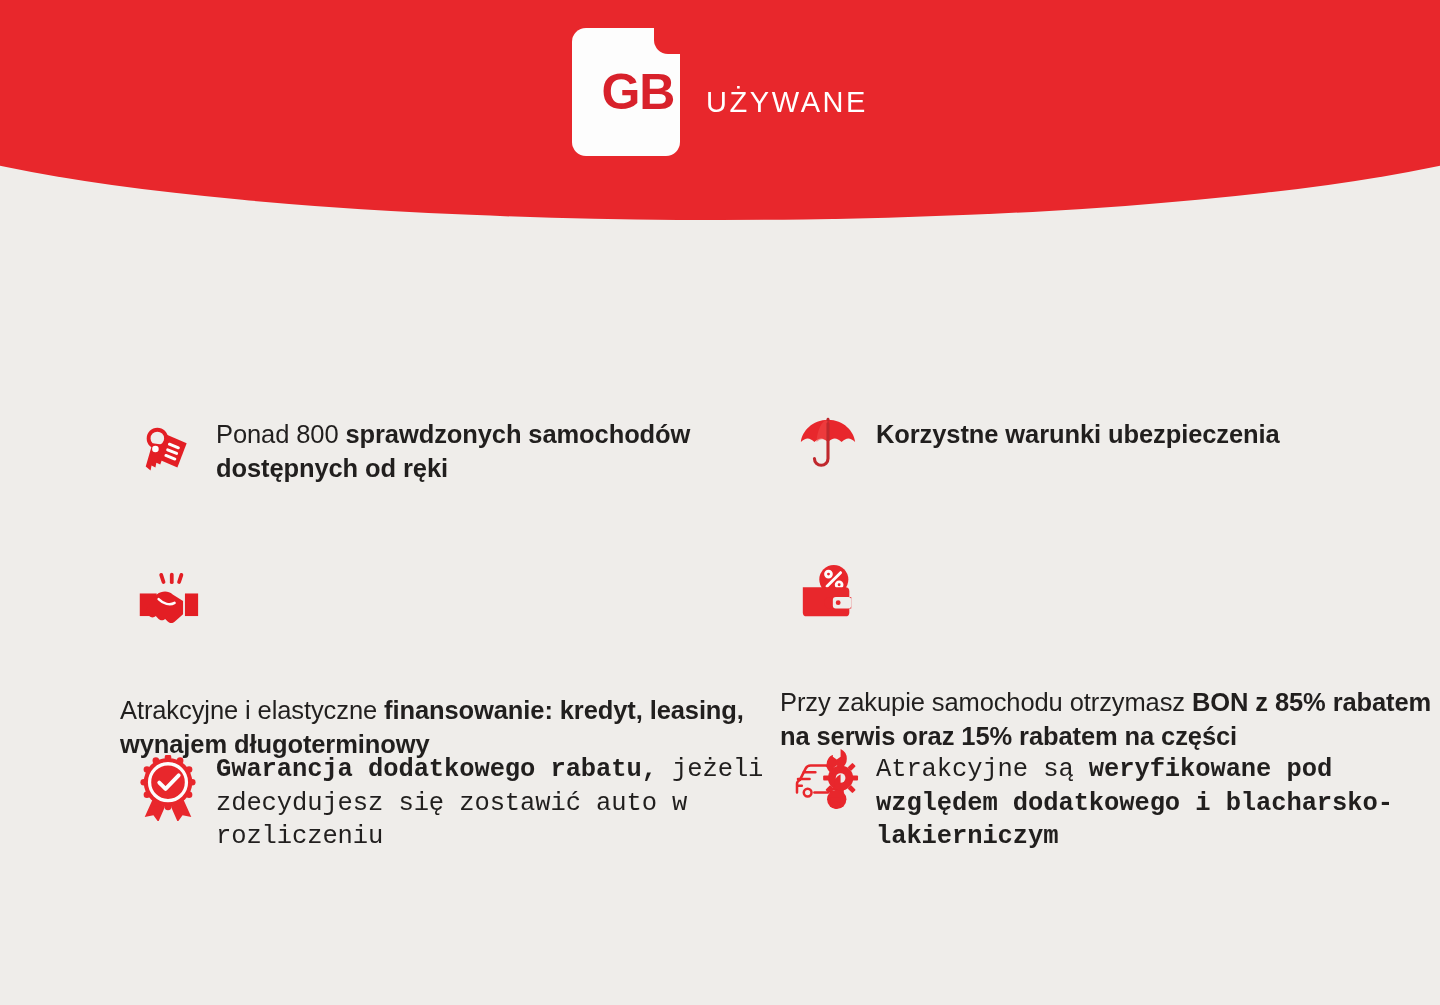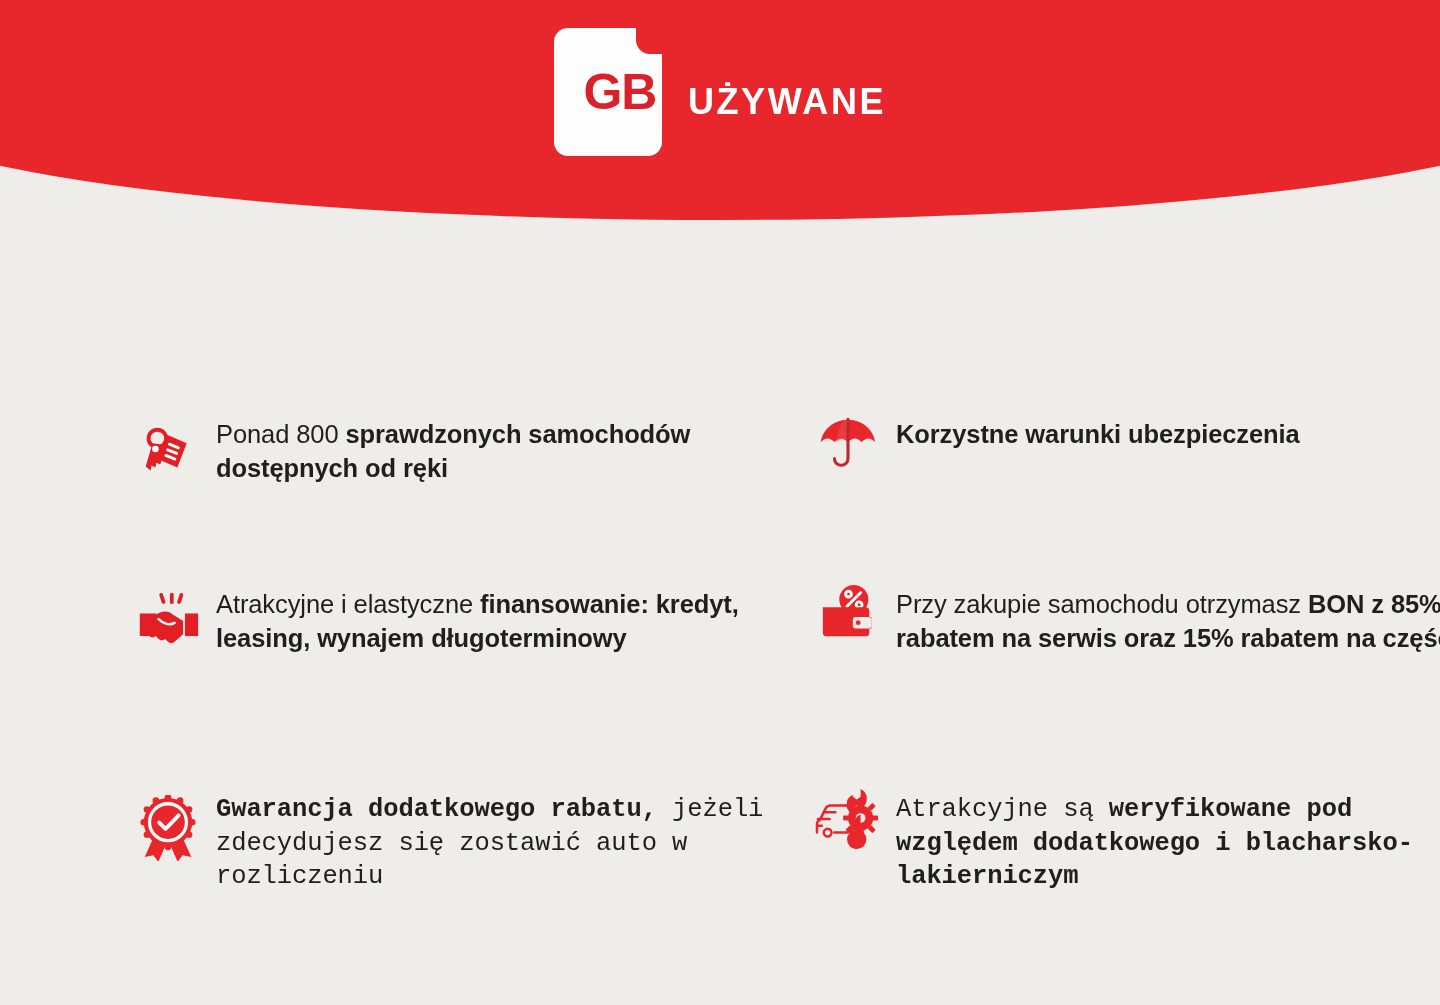"UŻYWANE" .logo-words .line2 { font-size: 36px -> 29px; font-weight: bold -> normal }
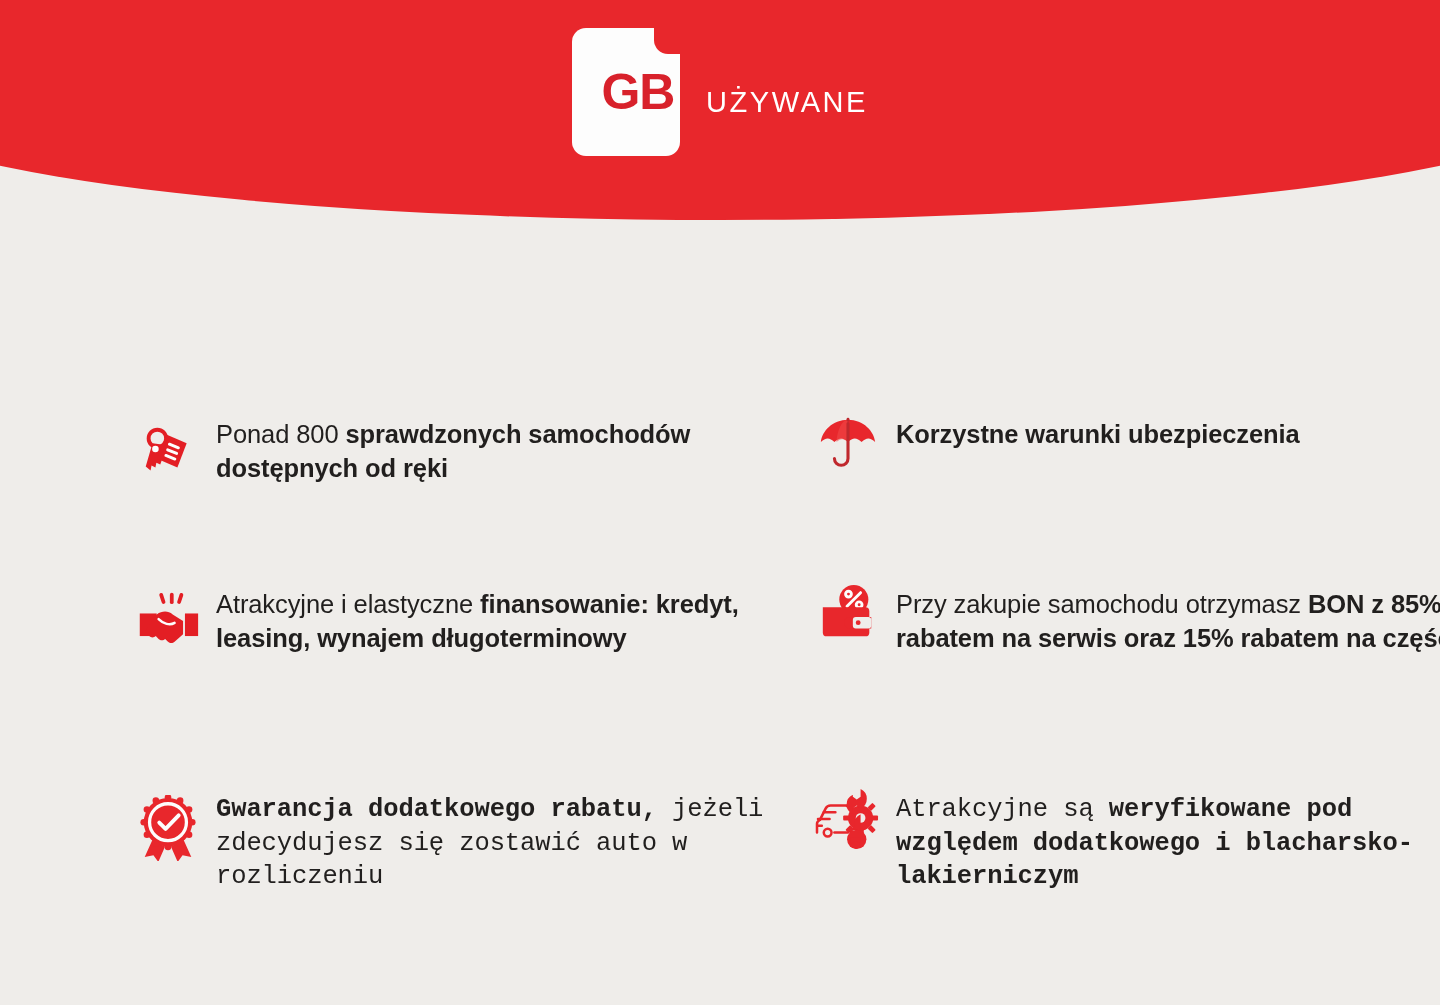"Ponad 800 sprawdzonych samochodów" .benefits { gap: 20px -> none }
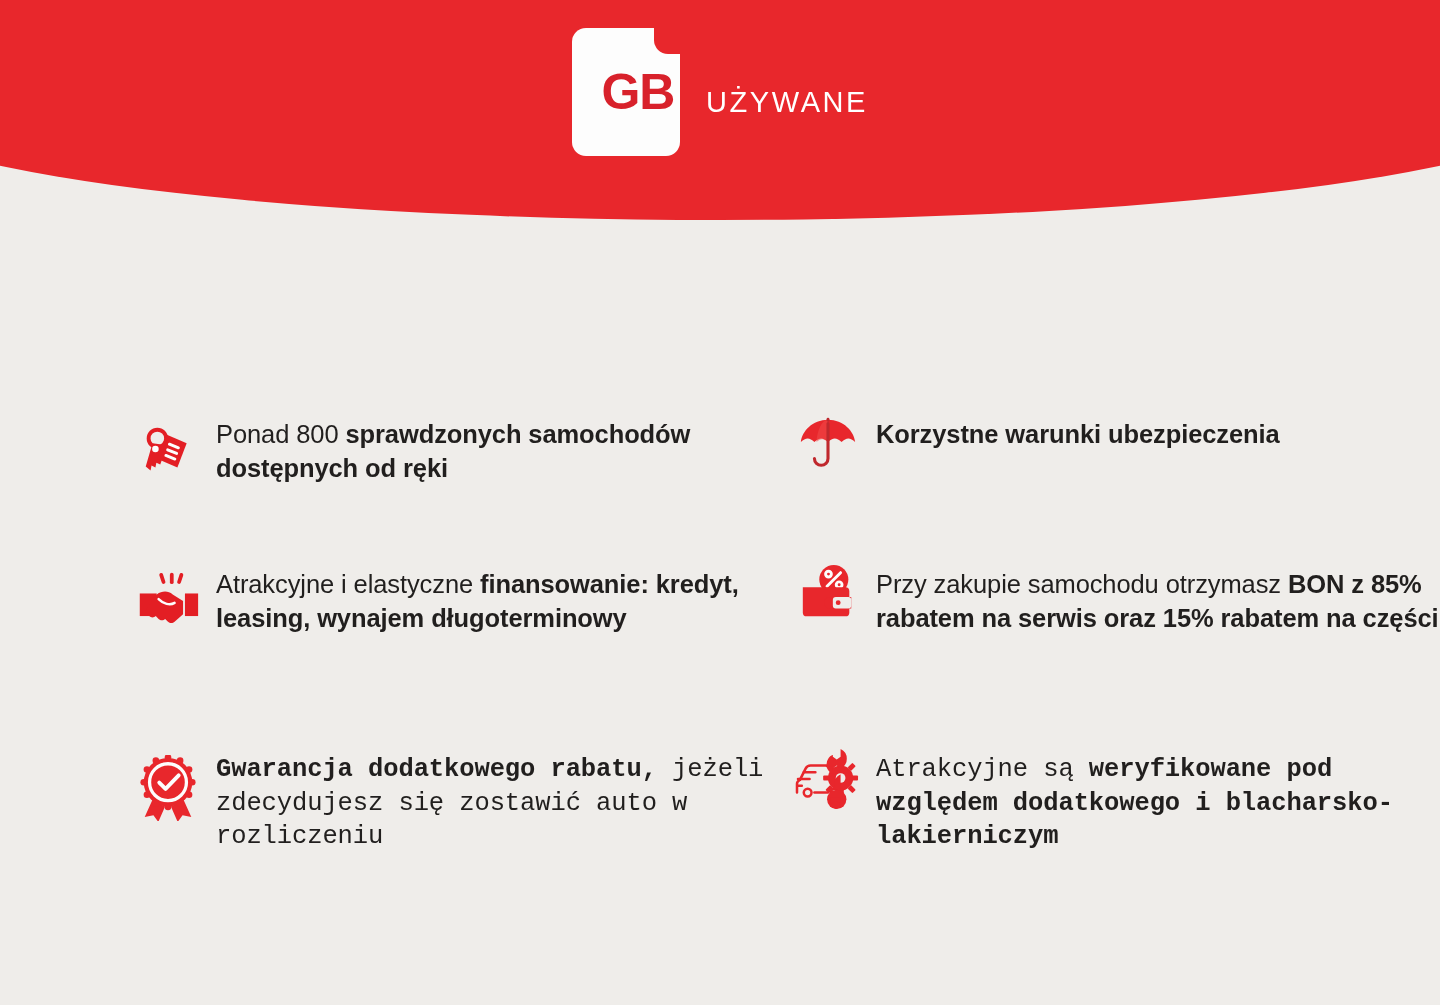"Atrakcyjne i elastyczne finansowanie:" .row2 { flex-direction: none -> column }
